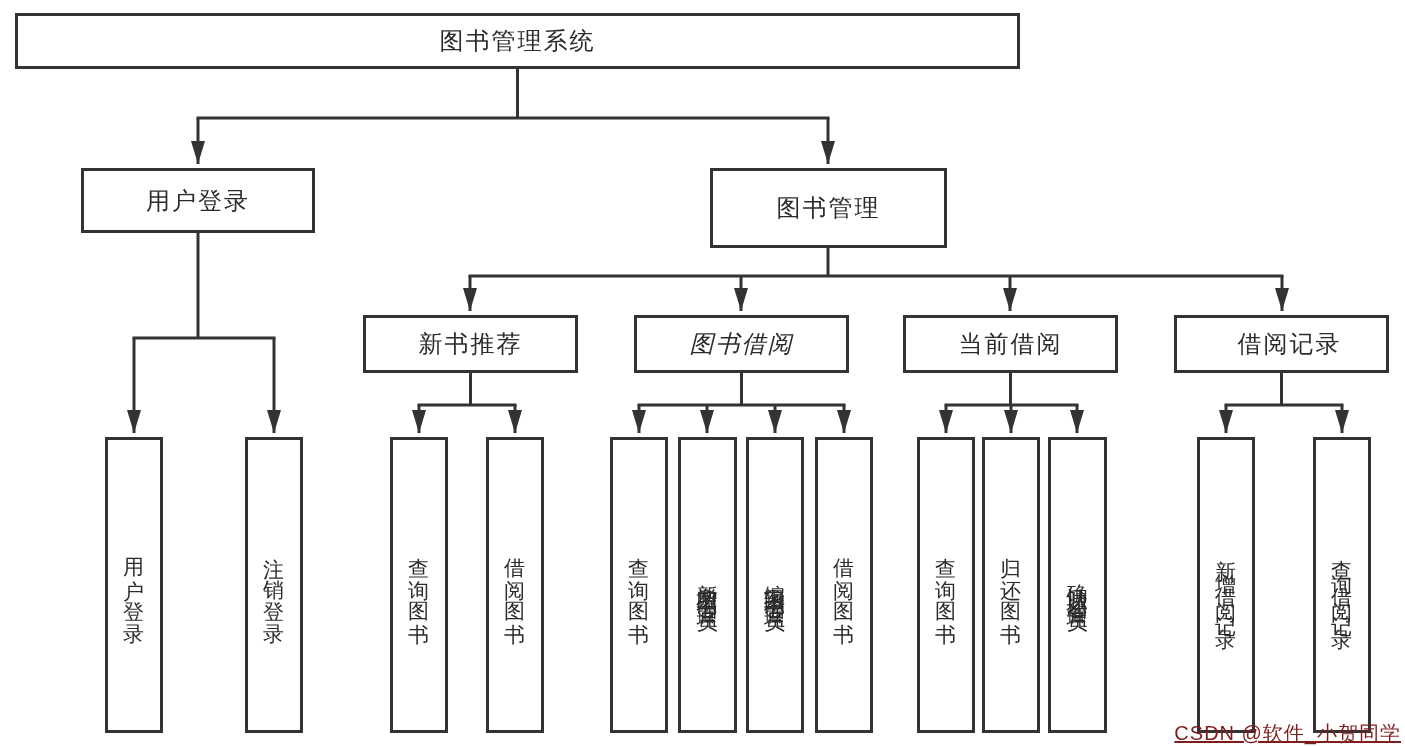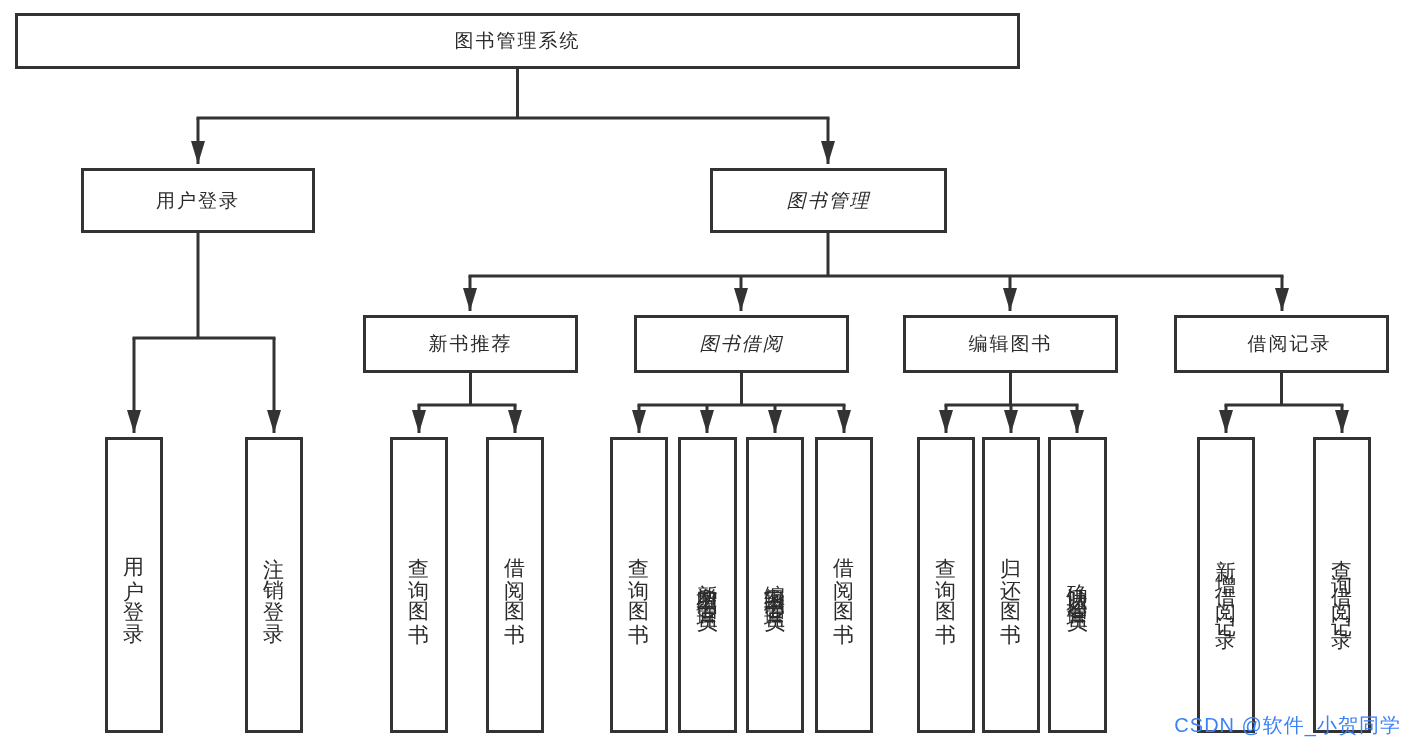"图书管理系统" .h { font-size: 19px -> 24px }
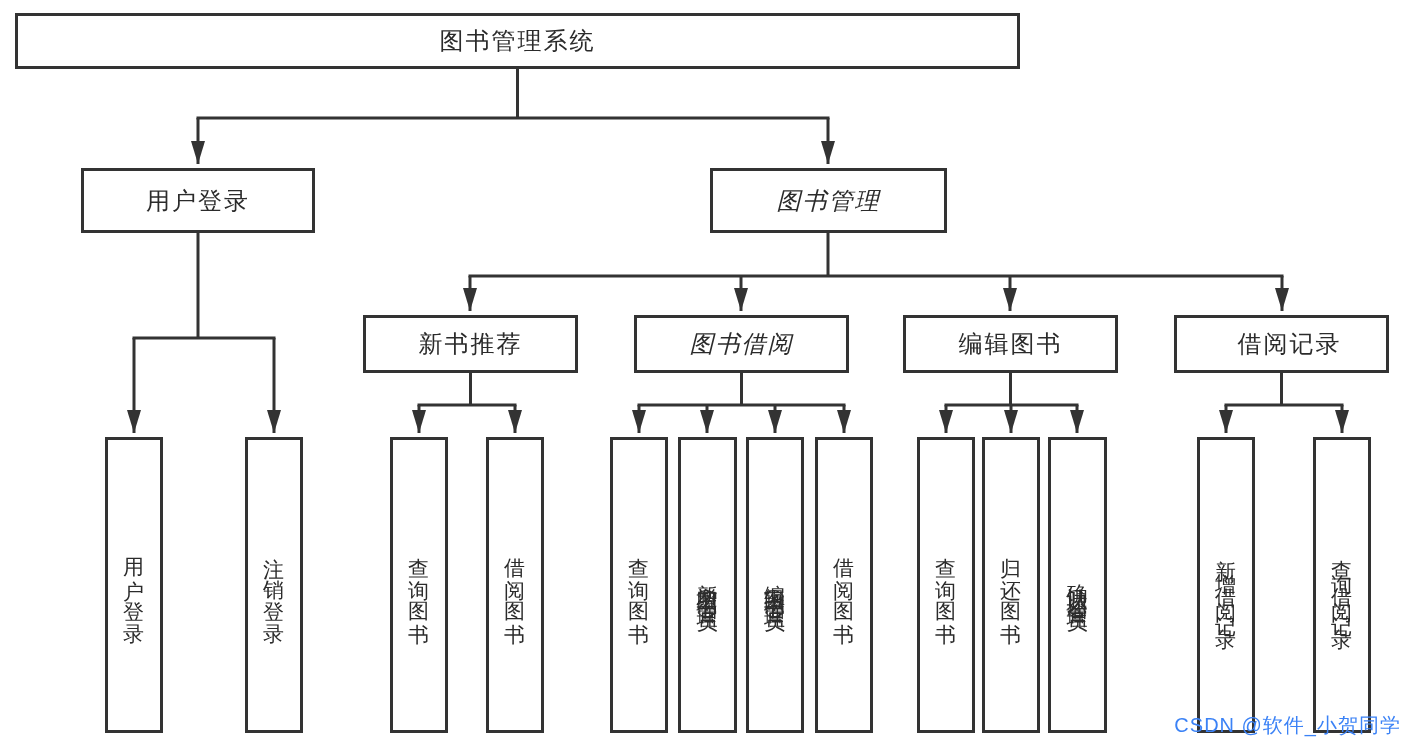"图书管理" div.node { font-style: italic -> none; height: 65px -> 80px }
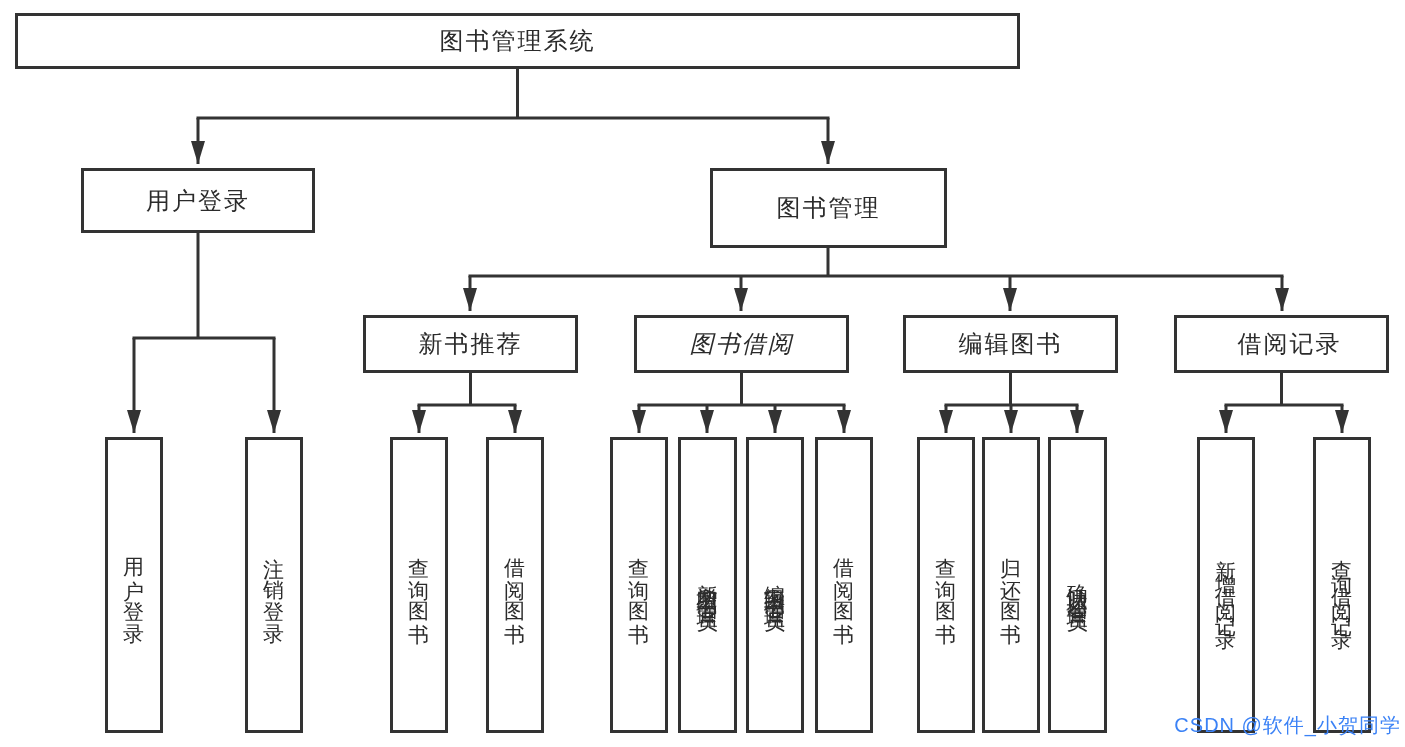"编辑图书" div.node { text: 编辑图书 -> 当前借阅 }
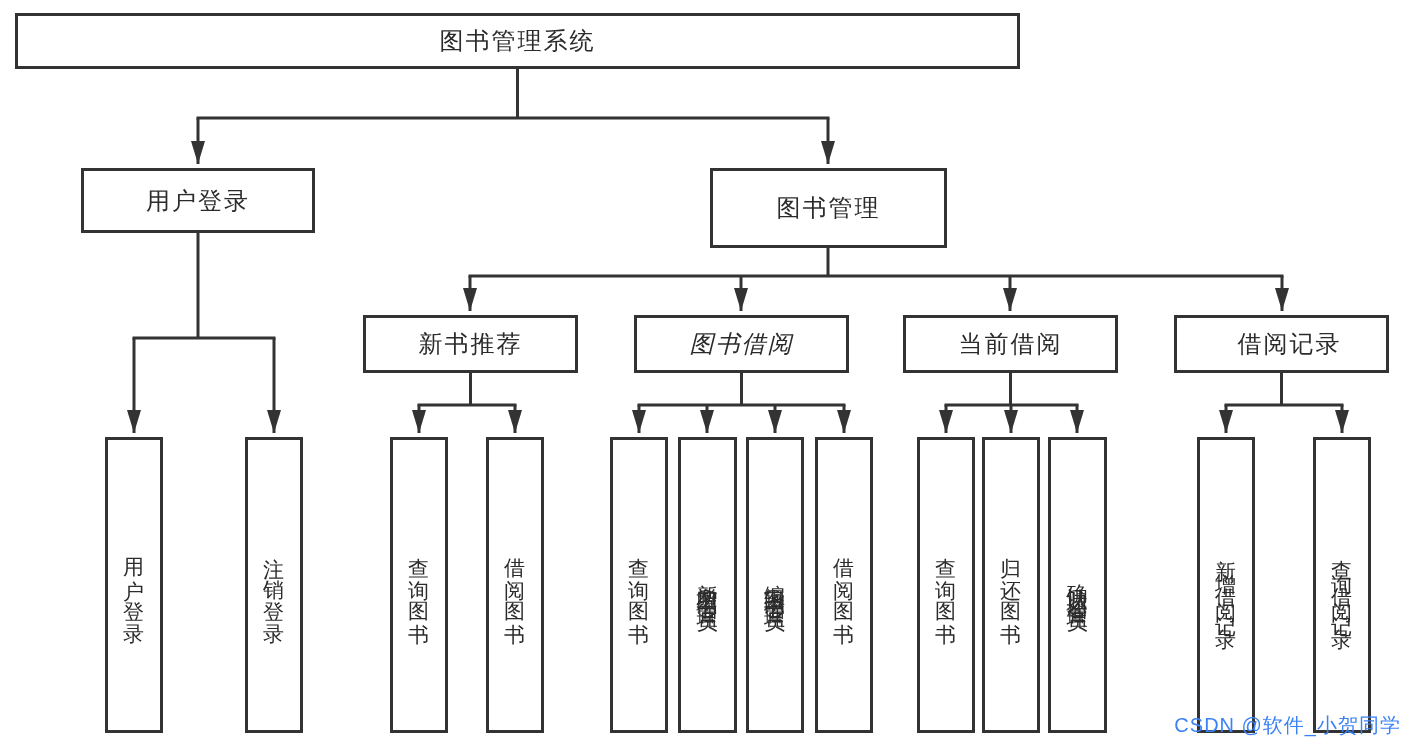"CSDN @软件_小贺同学" .watermark { bottom: 8px -> 0; color: #3b82f6 -> #7f1d1d; text-decoration: none -> underline }
